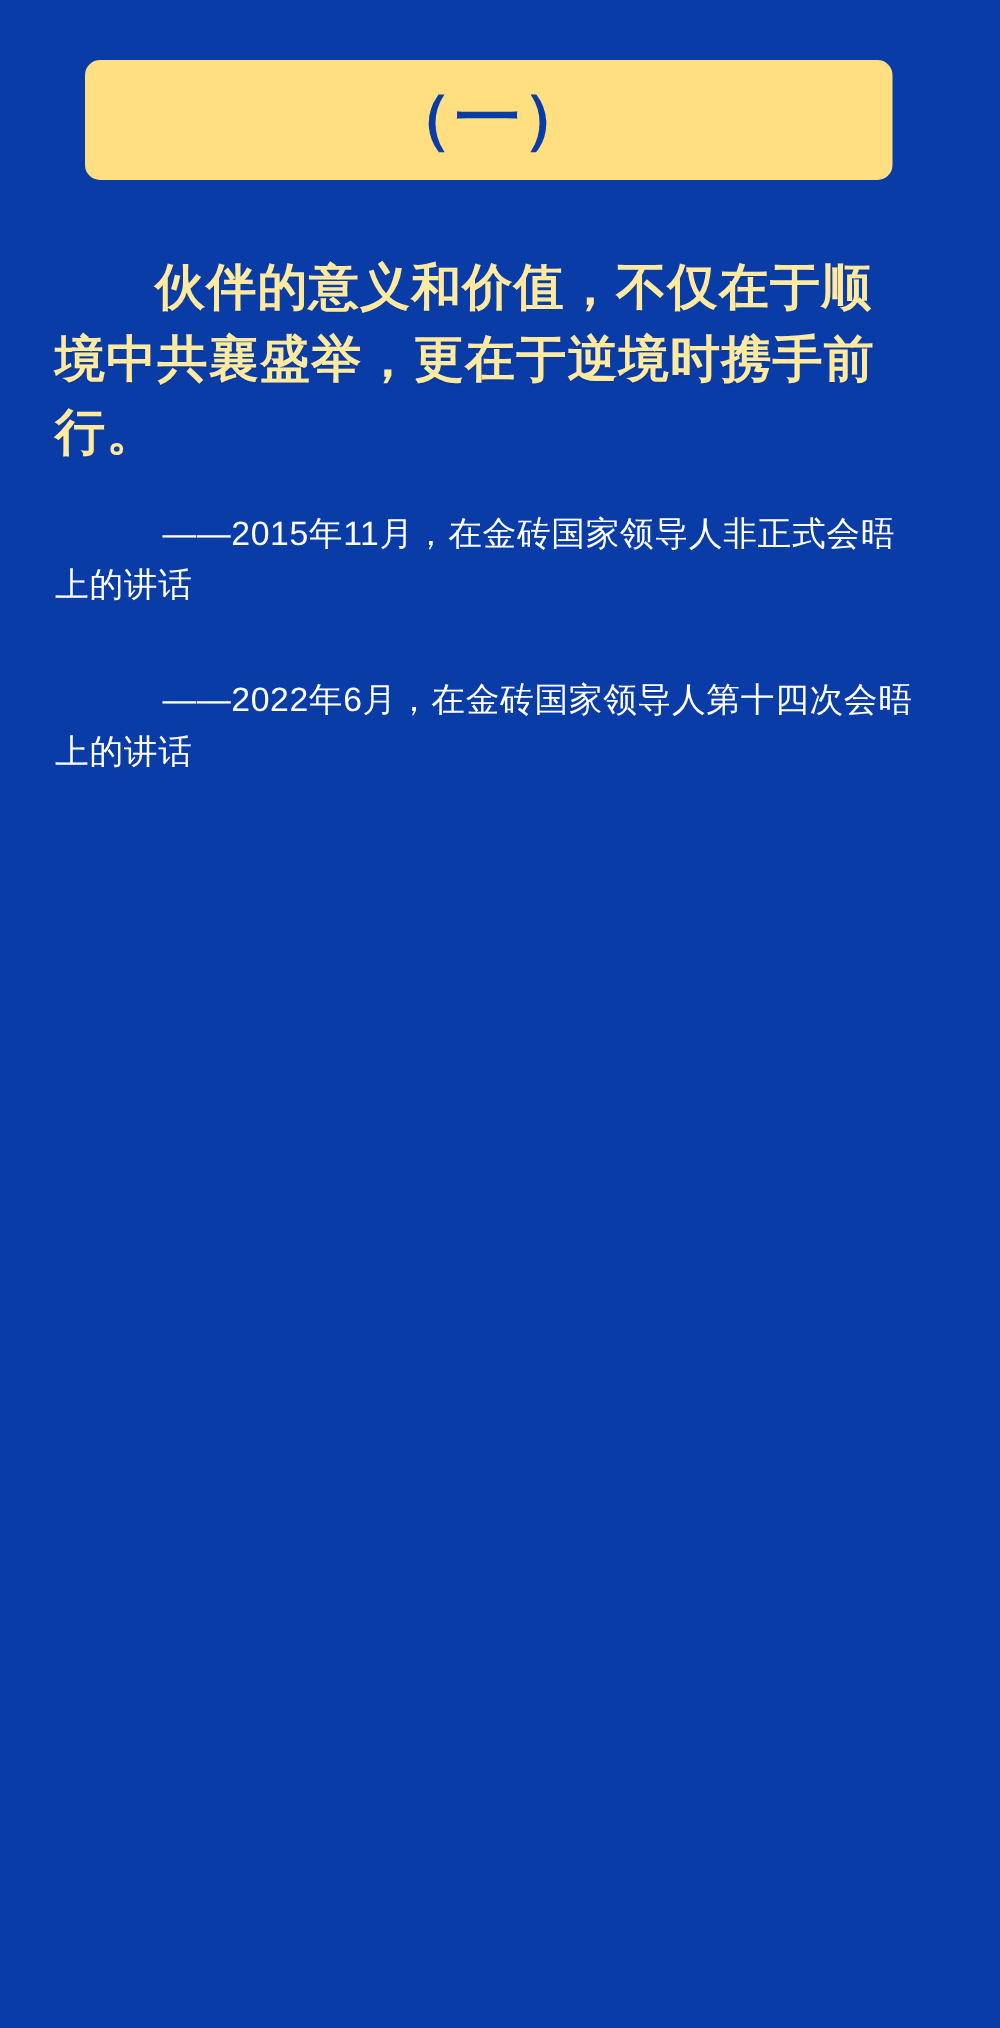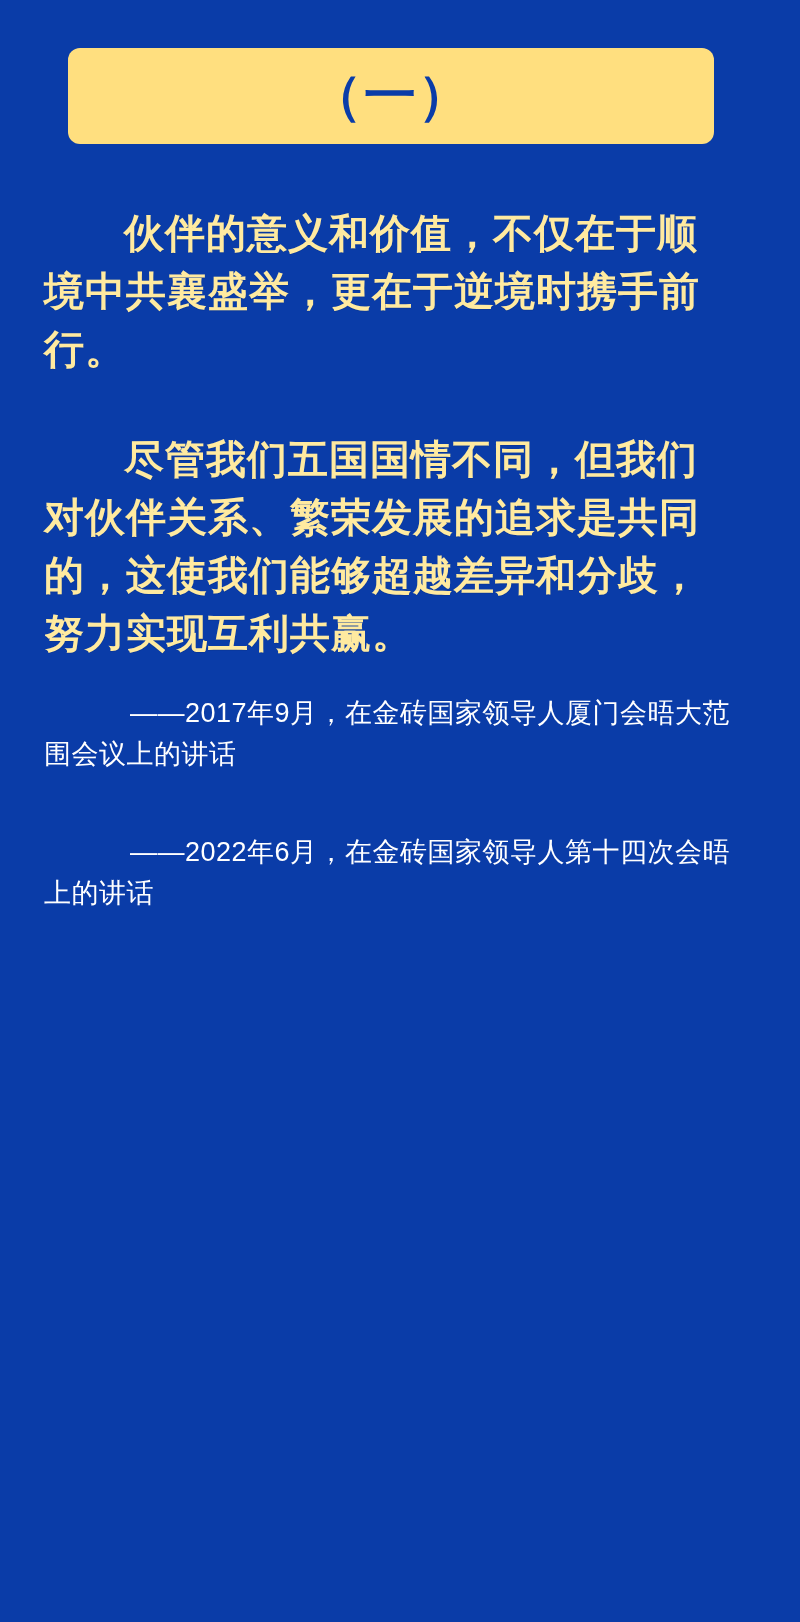"伙伴的意义和价值，不仅在于顺境中共襄盛举，更在于逆境时携手前行。" .quote-body { font-family: Liberation Serif, serif -> Liberation Mono, monospace }
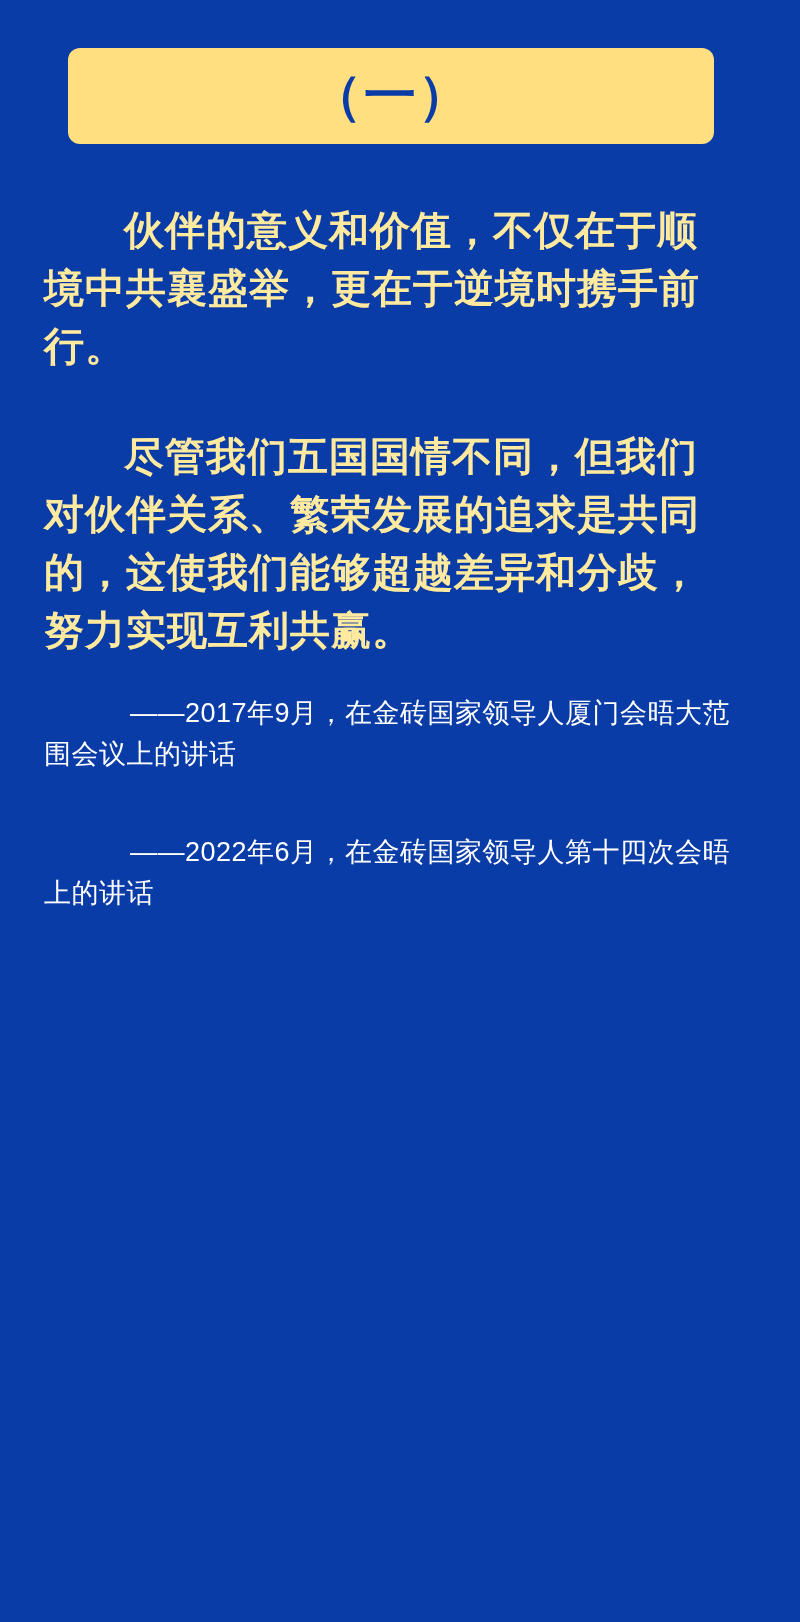"——2015年11月，在金砖国家领导人非正式会晤上的讲话" div.quote-source { html: none -> <div>——2015年11月，在金砖国家领导人非正式会晤上的讲话</div> }
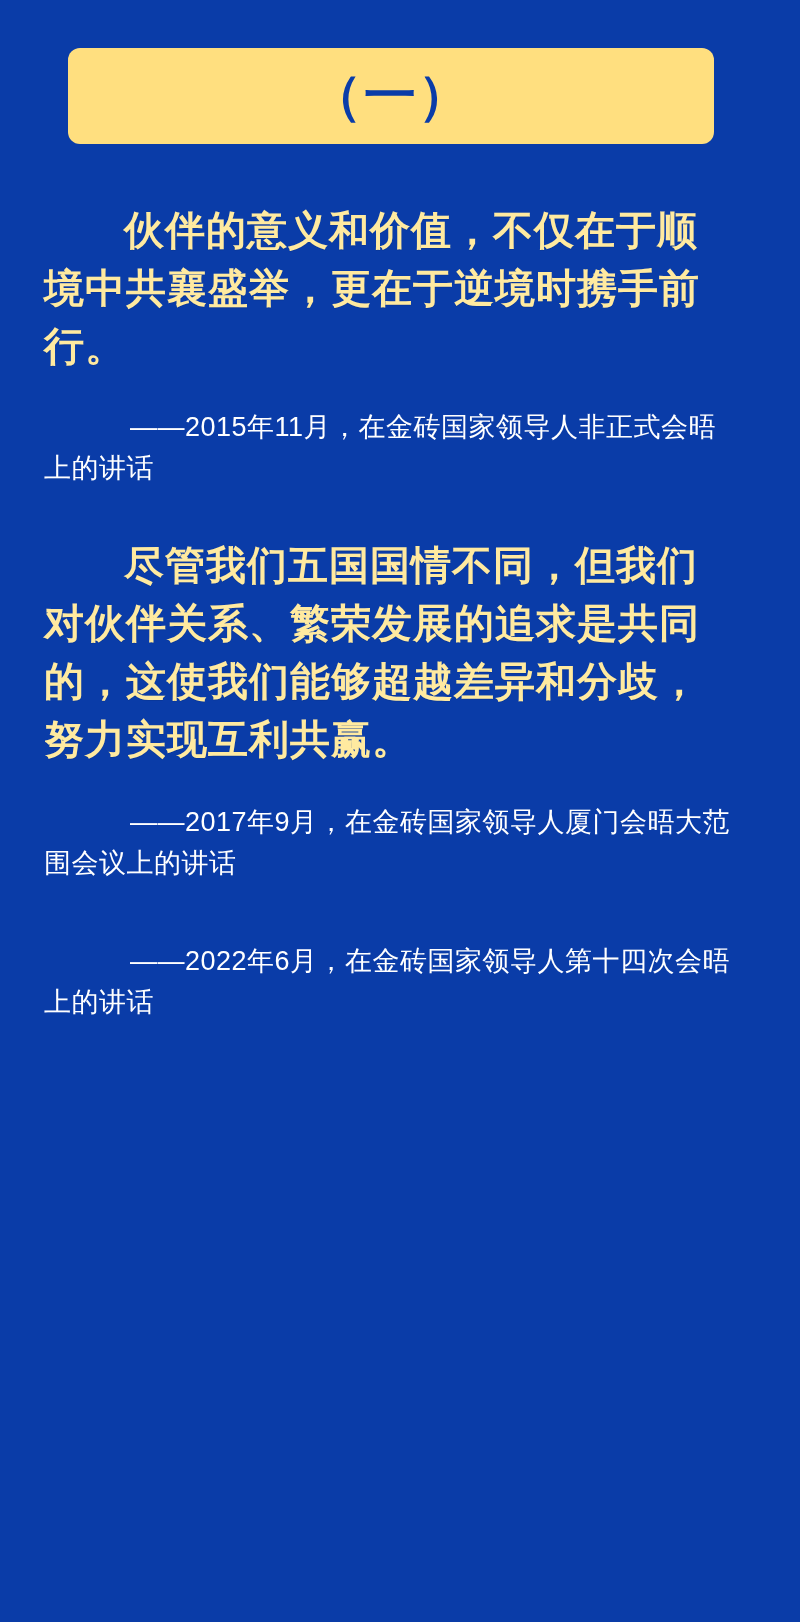"尽管我们五国国情不同，但我们对伙伴关系、繁荣发展的追求是共同的，这使我们能够超越" div.quote-block { html: <div> <div>尽管我们五国国情不同，但我们对伙伴关系、繁荣发展的追求是共同的，这使我们能够超越差异和分歧，努力实现互利共赢。</div> <div>——2017年9月，在金砖国家领导人厦门会晤大范围会议上的讲话</div> </div> -> none }
